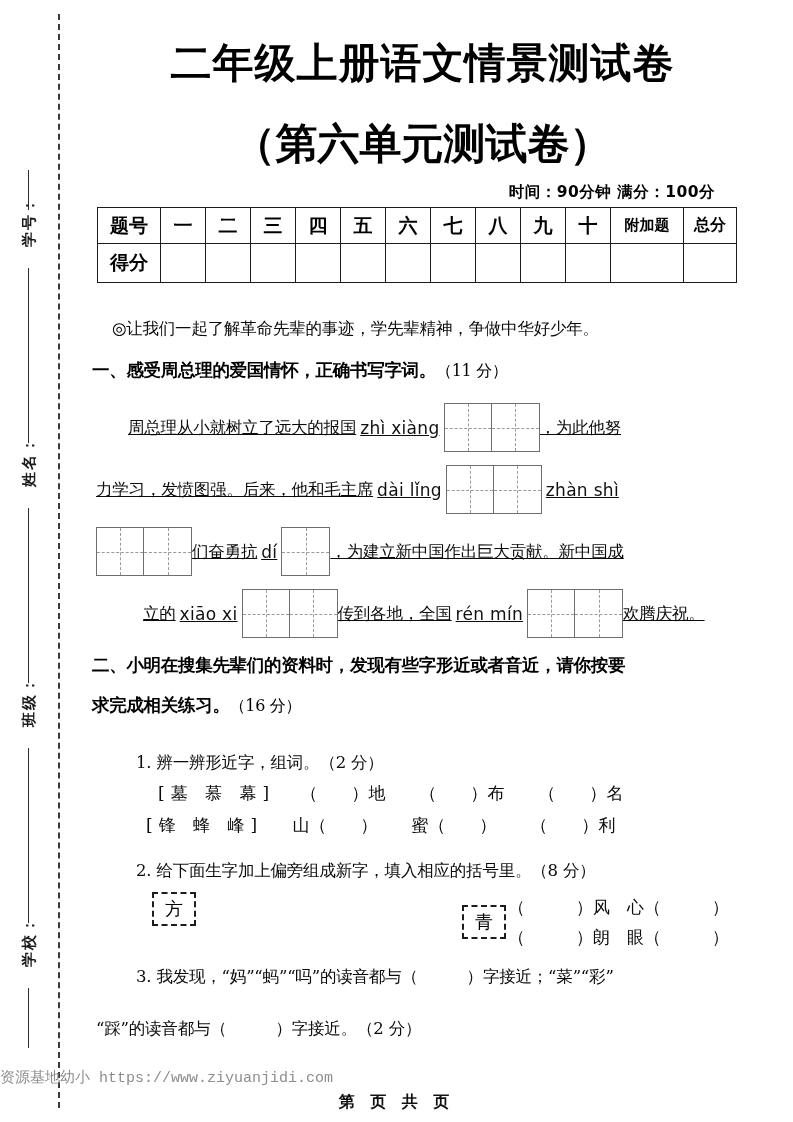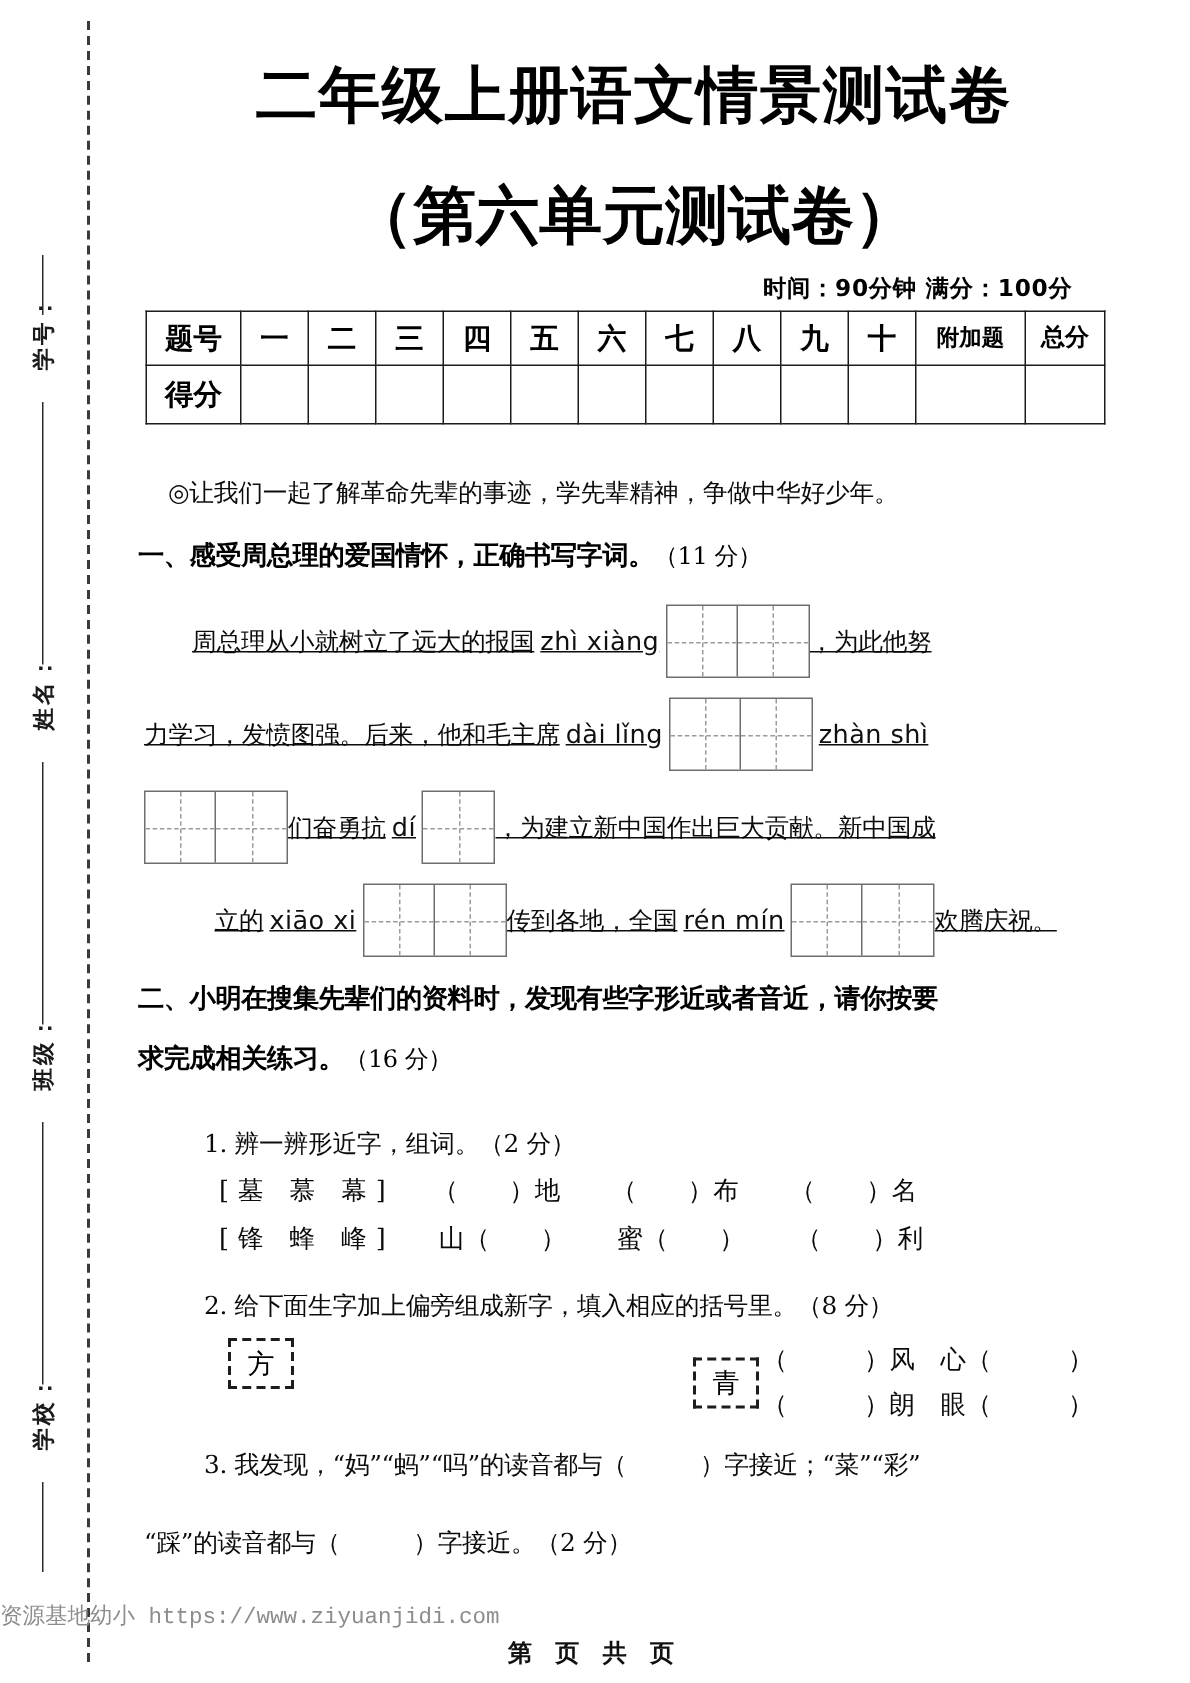"[墓 慕 幕] （ ）地" div.ex-row { left: 146px -> 158px }
